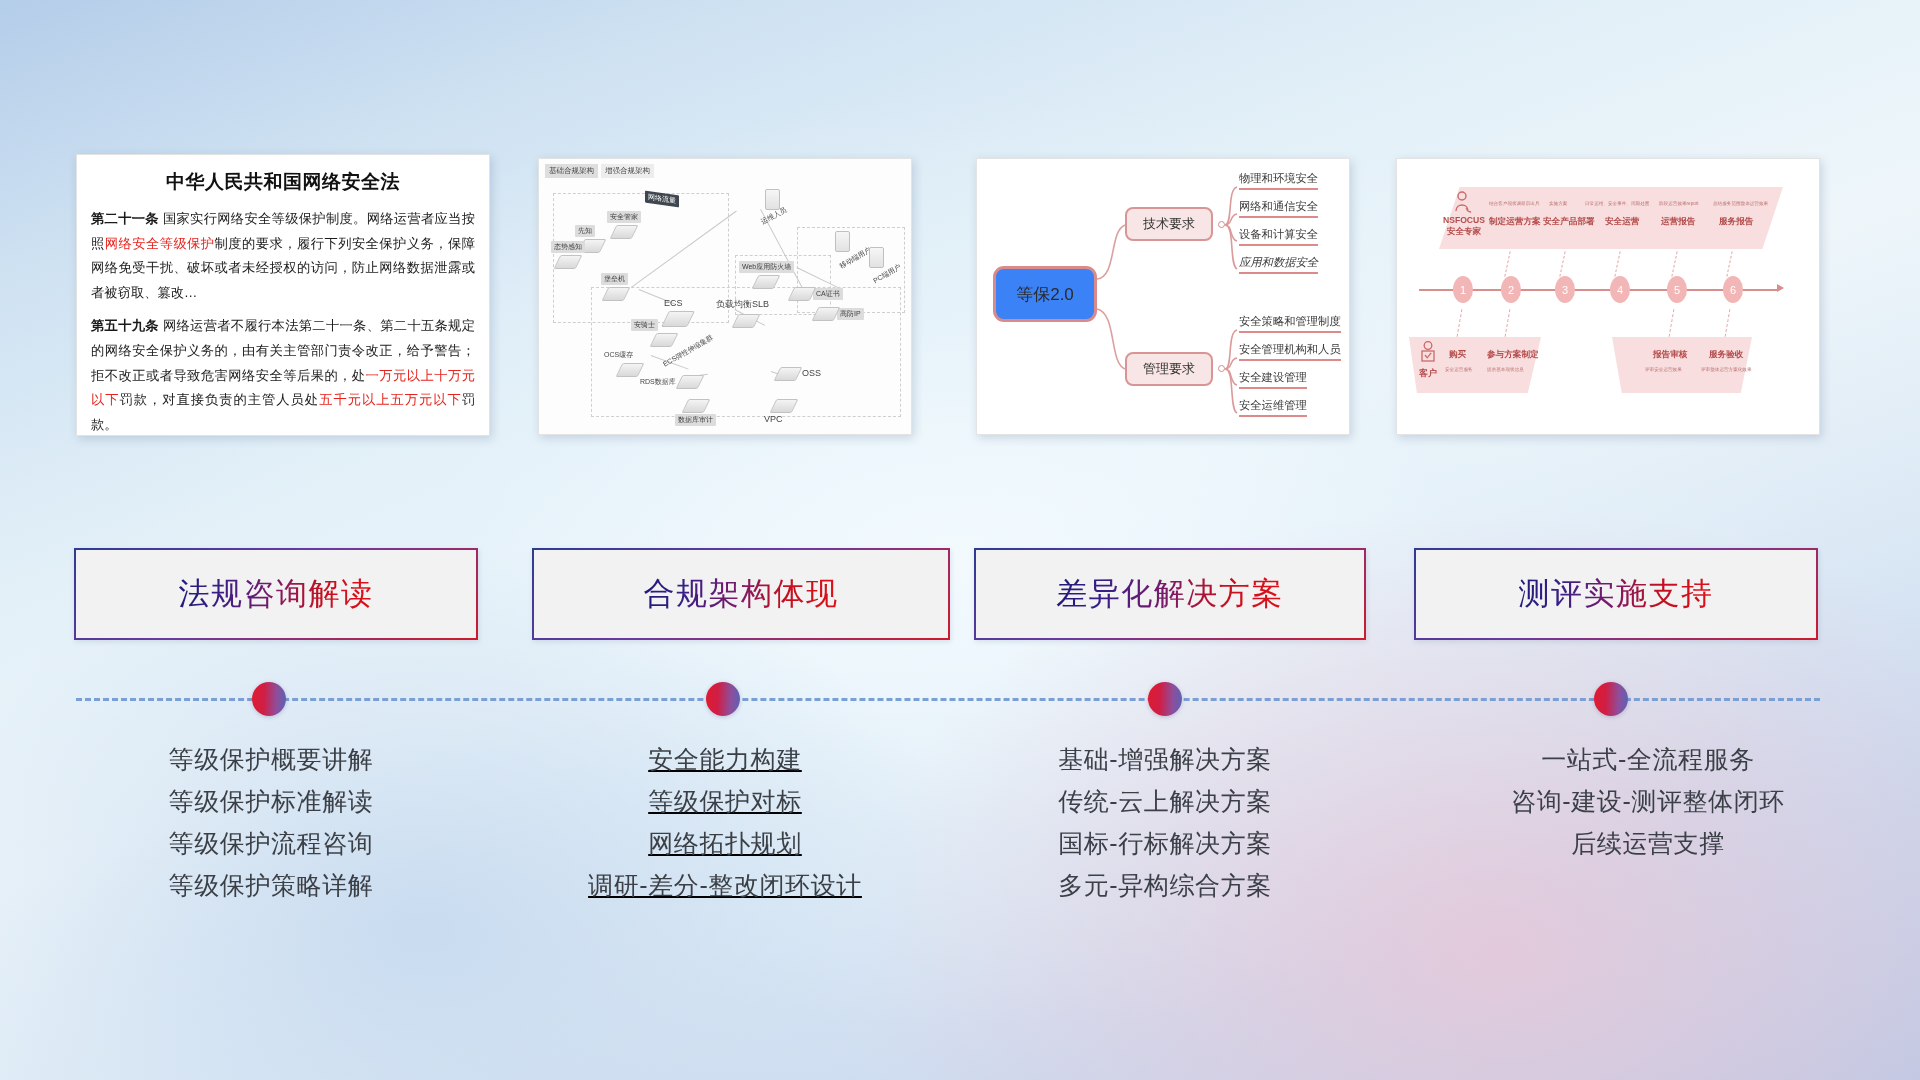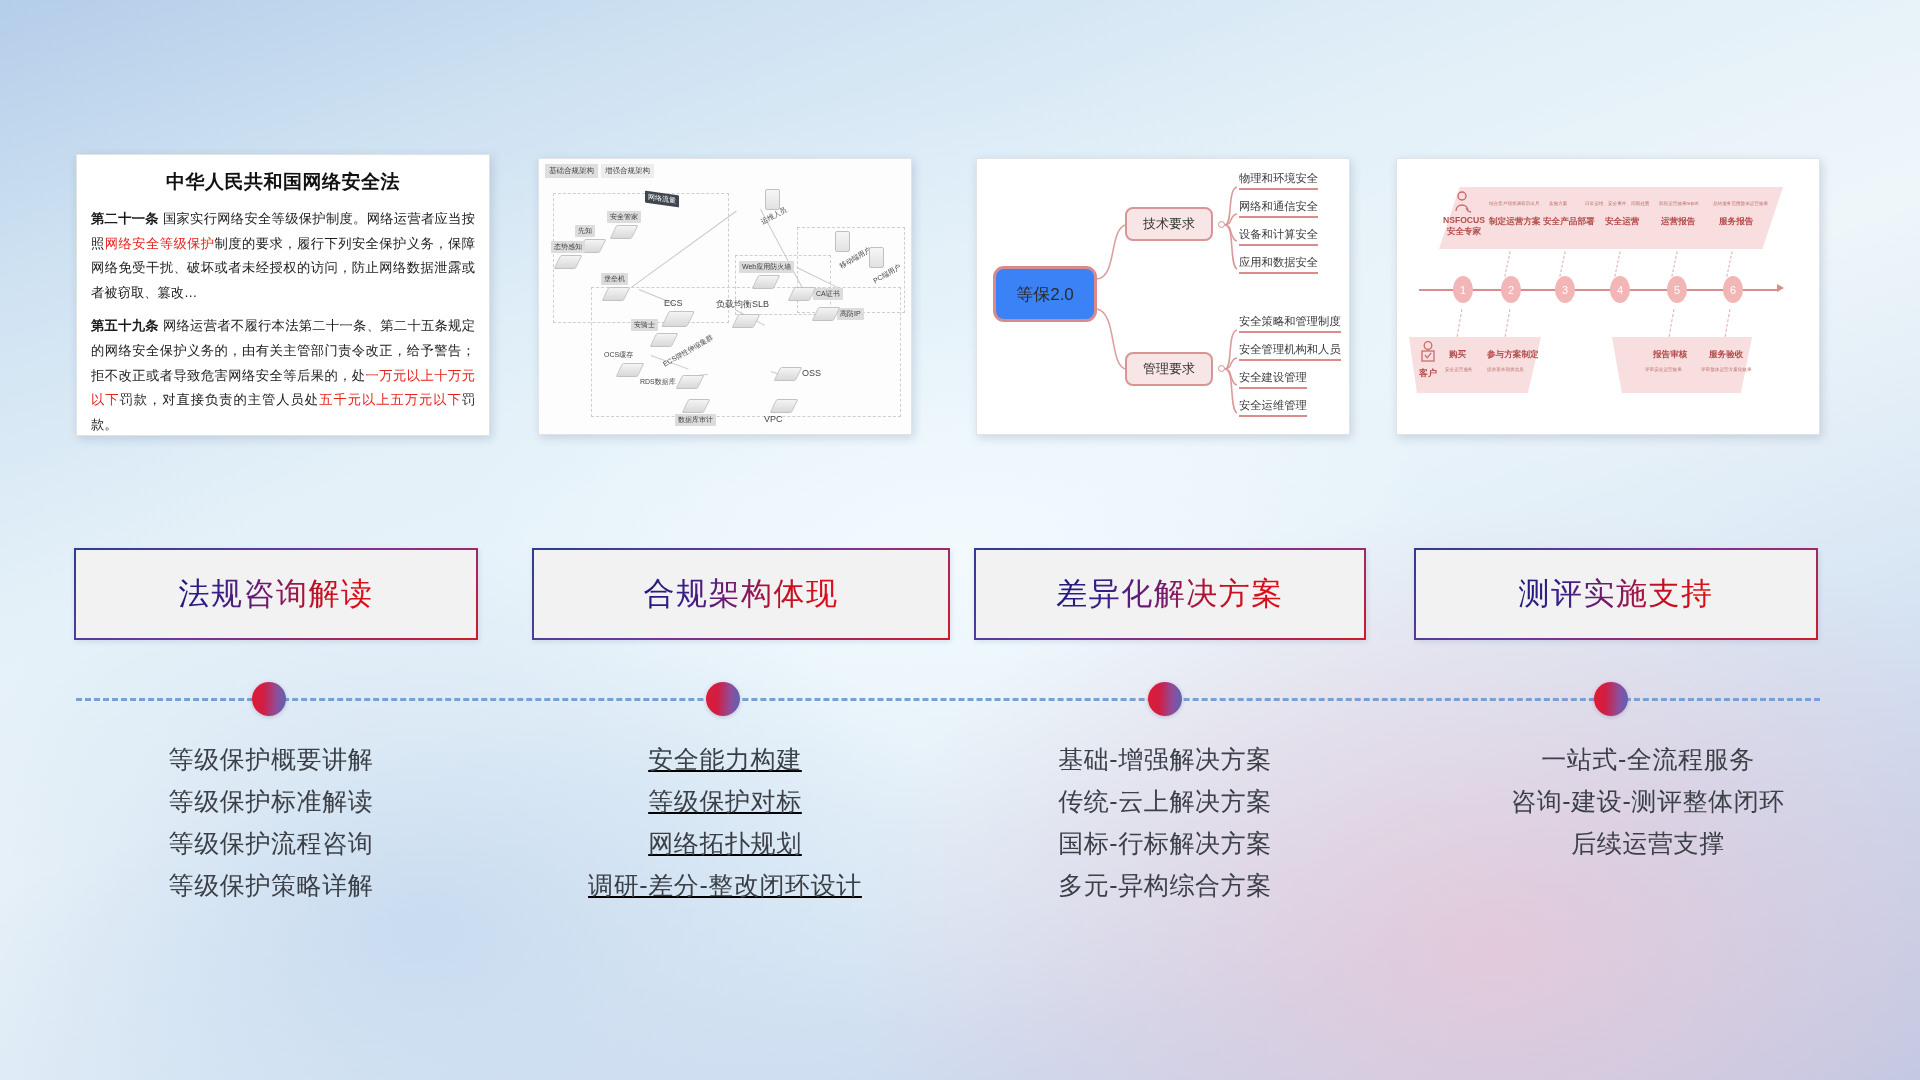"应用和数据安全" div.mm-leaf { font-style: none -> italic }
